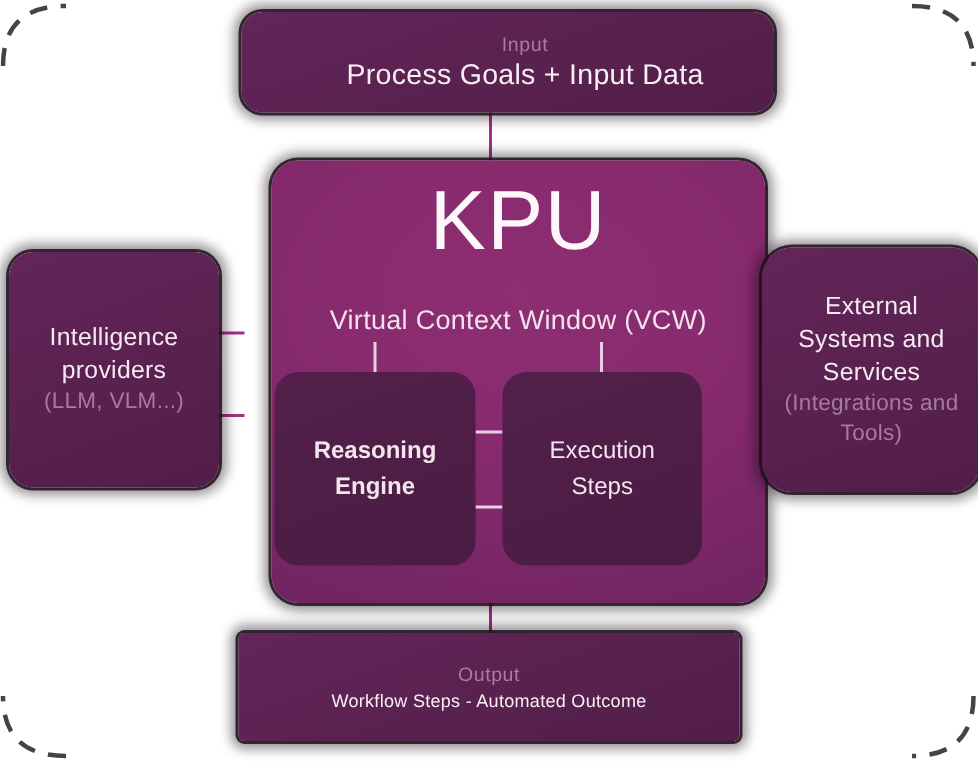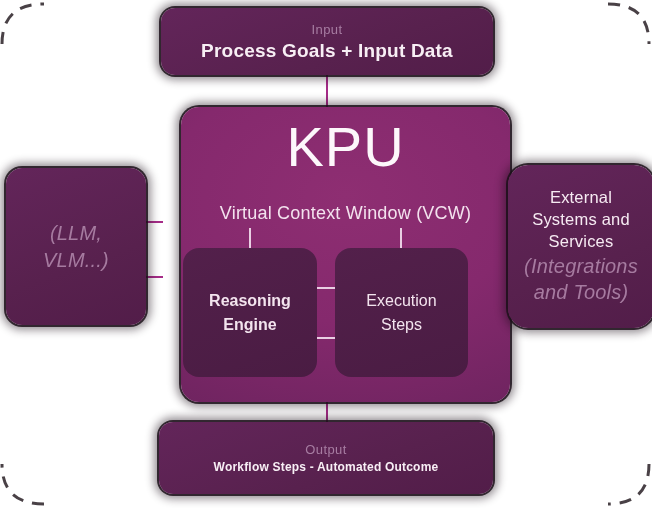"Input" .box-input { padding-left: none -> 23px }
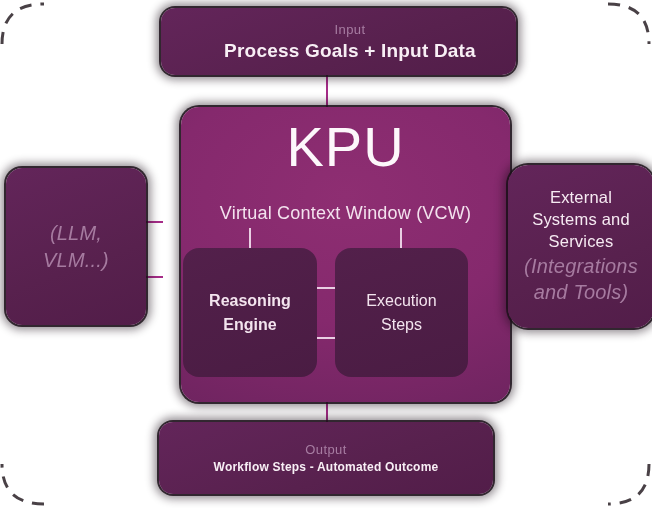"Process Goals + Input Data" .main-label { font-weight: bold -> none }
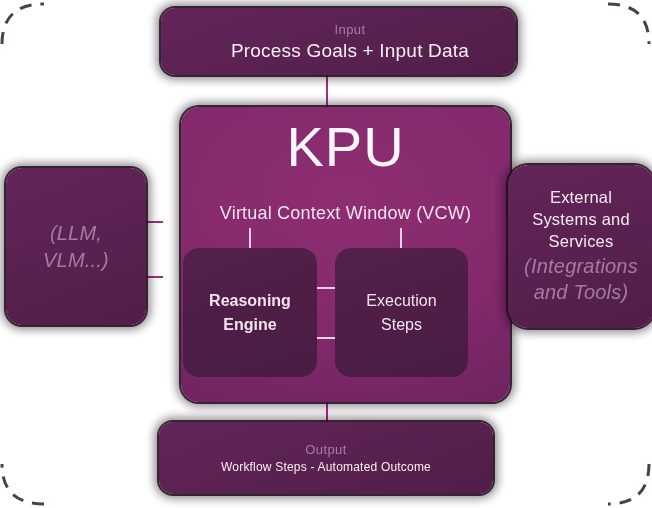"Intelligence providers" div.side-title { html: none -> <div>Intelligence providers</div> }
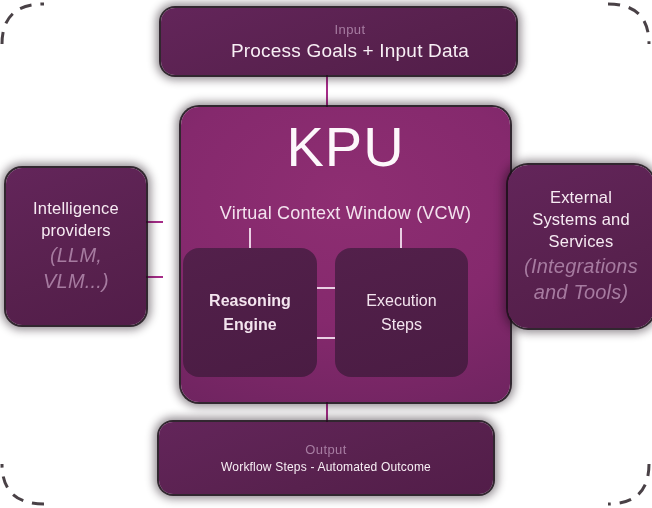"(LLM, VLM...)" .side-subtitle { font-size: 20px -> 15px; font-style: italic -> none }
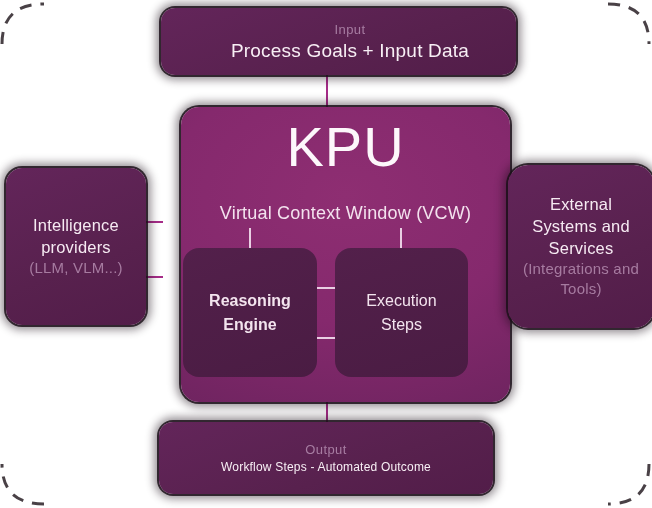"Output" .box-output { border-radius: 14px -> 4px }
